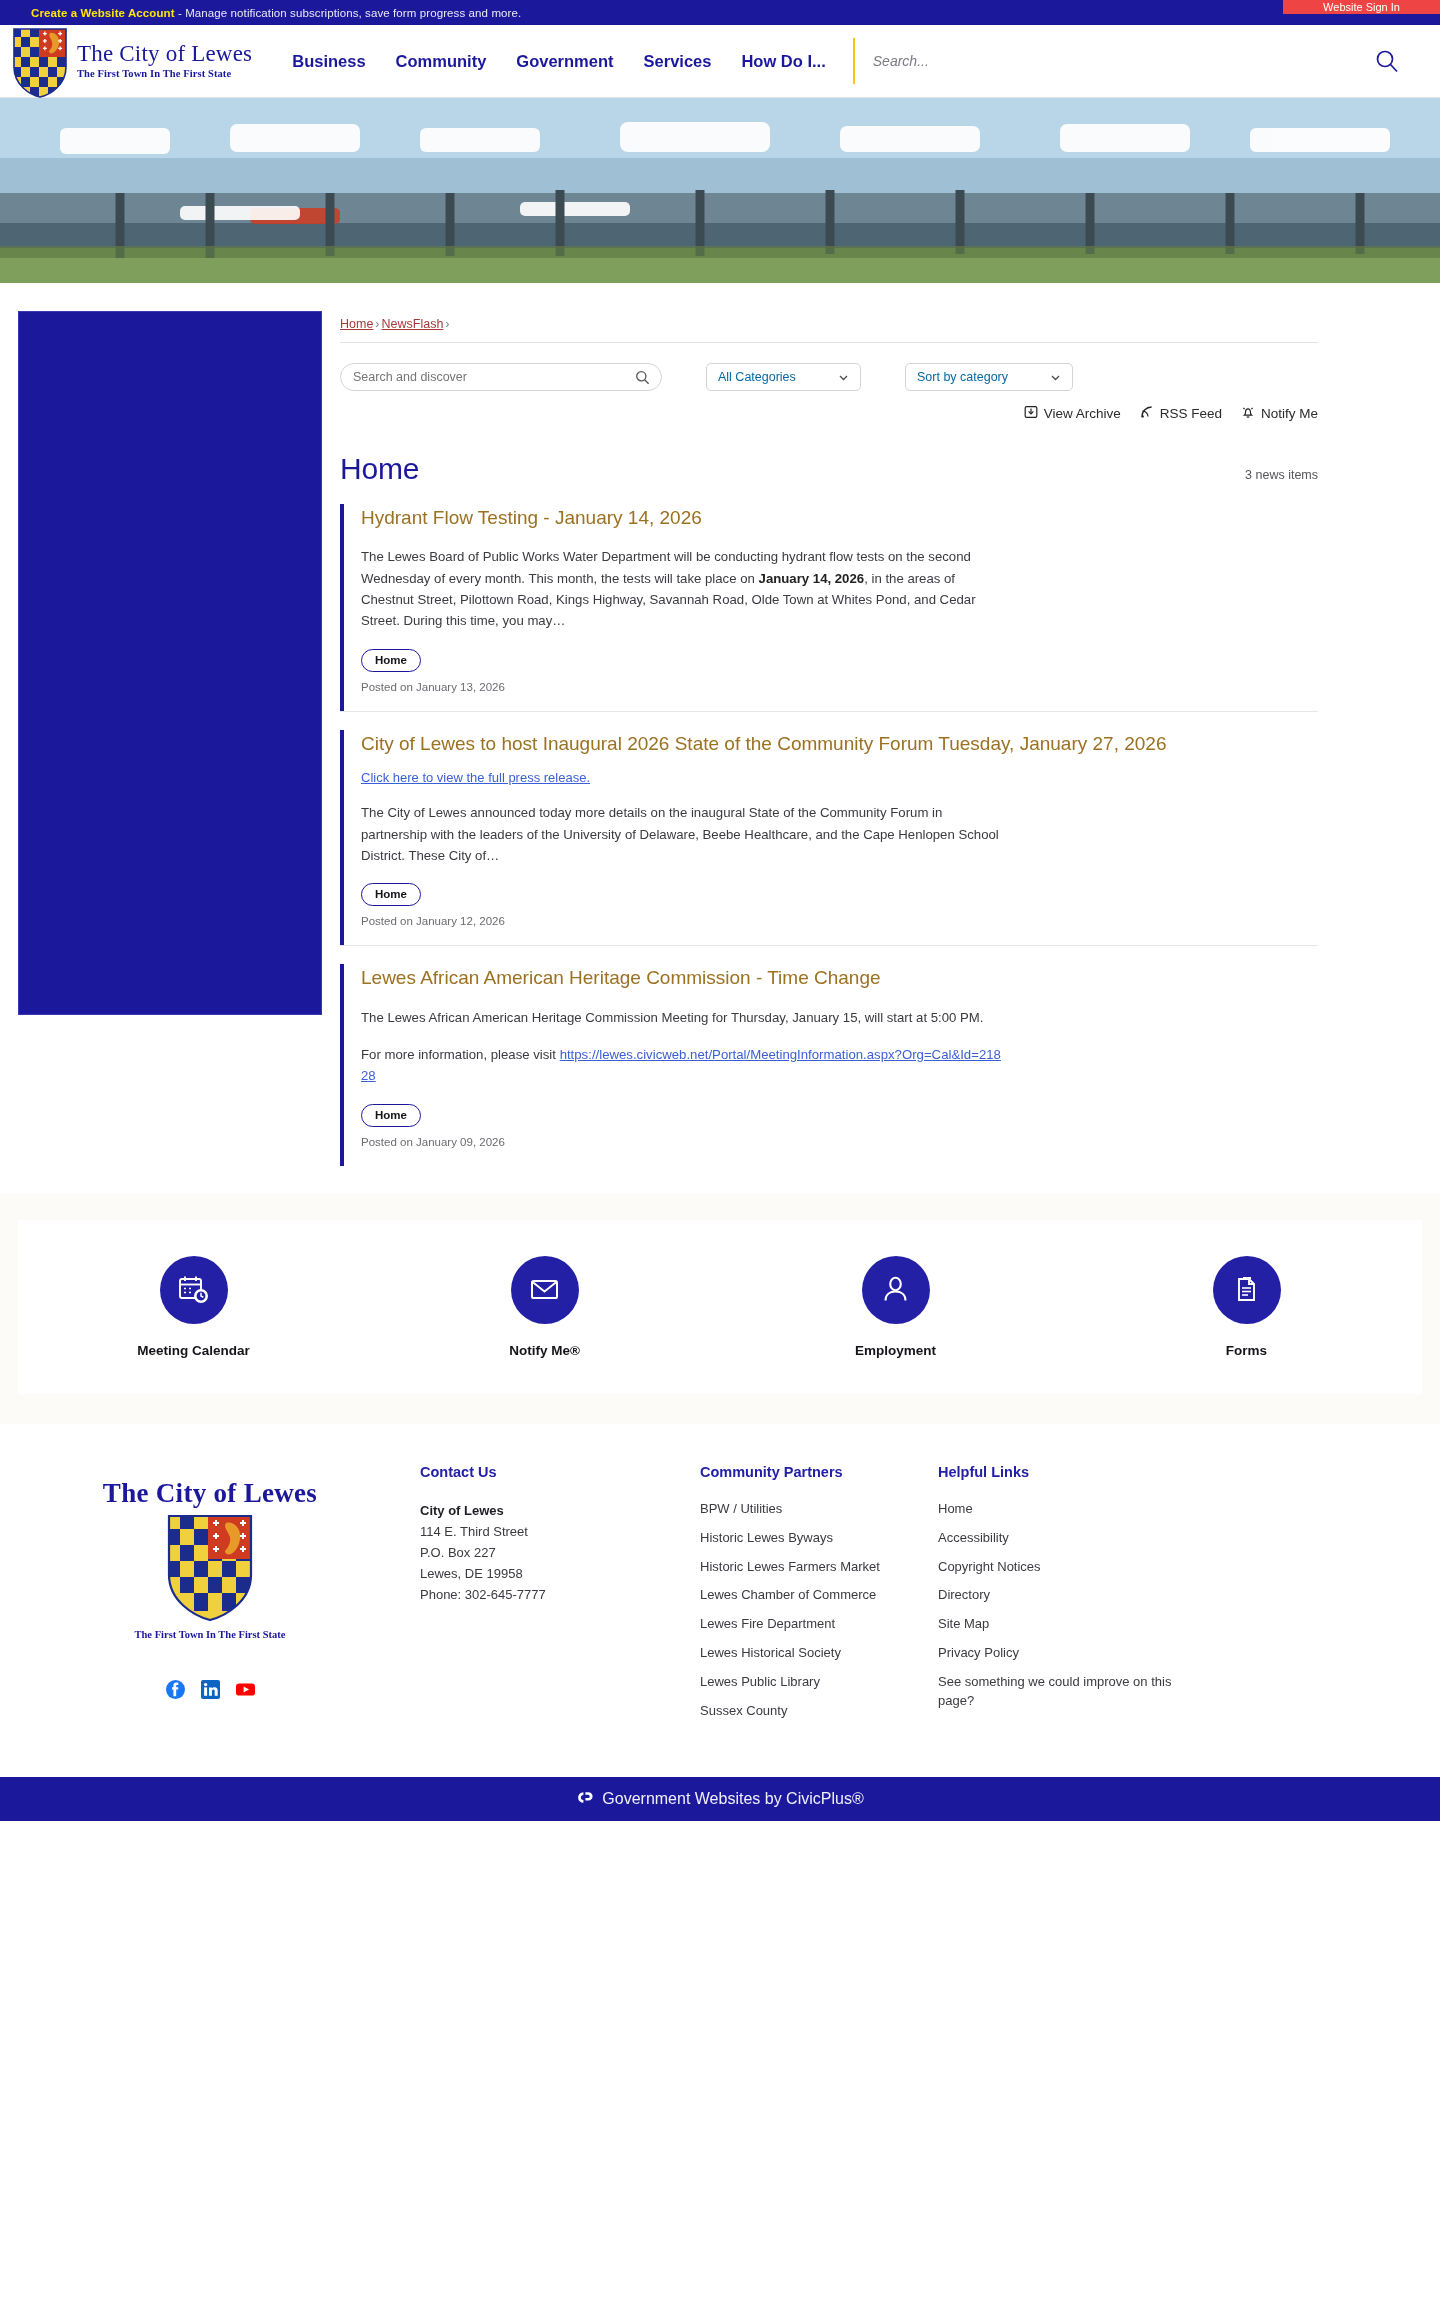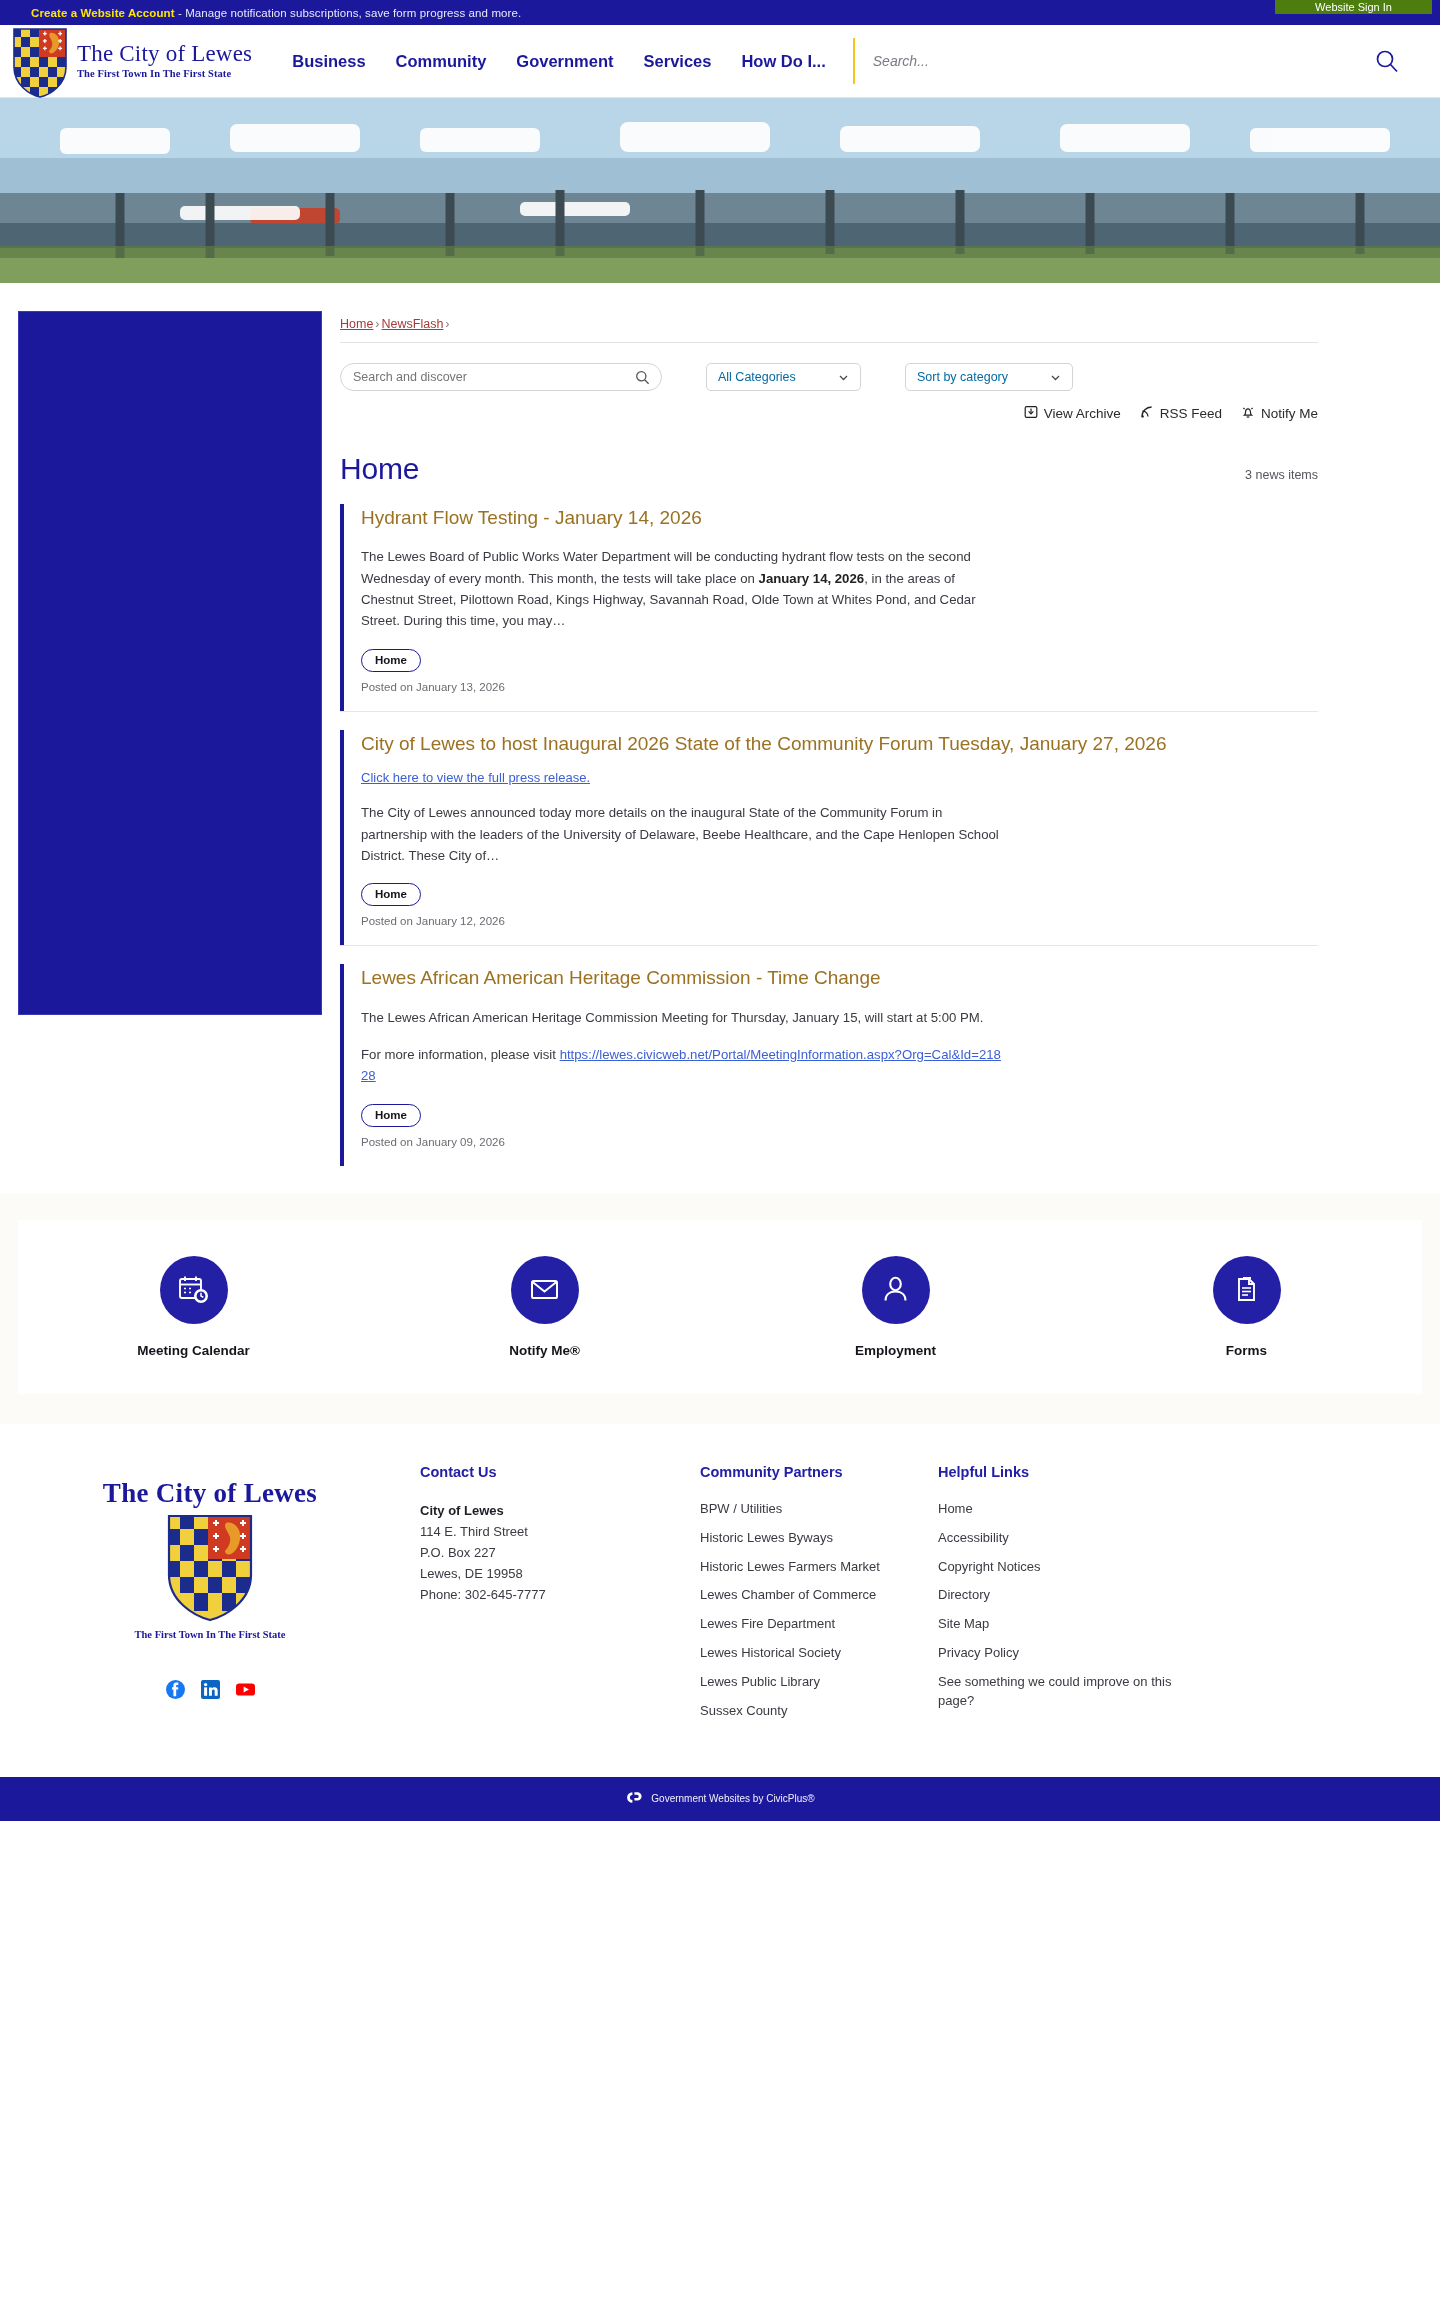"Website Sign In" .signin { background: #4d7c0f -> #ef4444; right: 8px -> 0 }
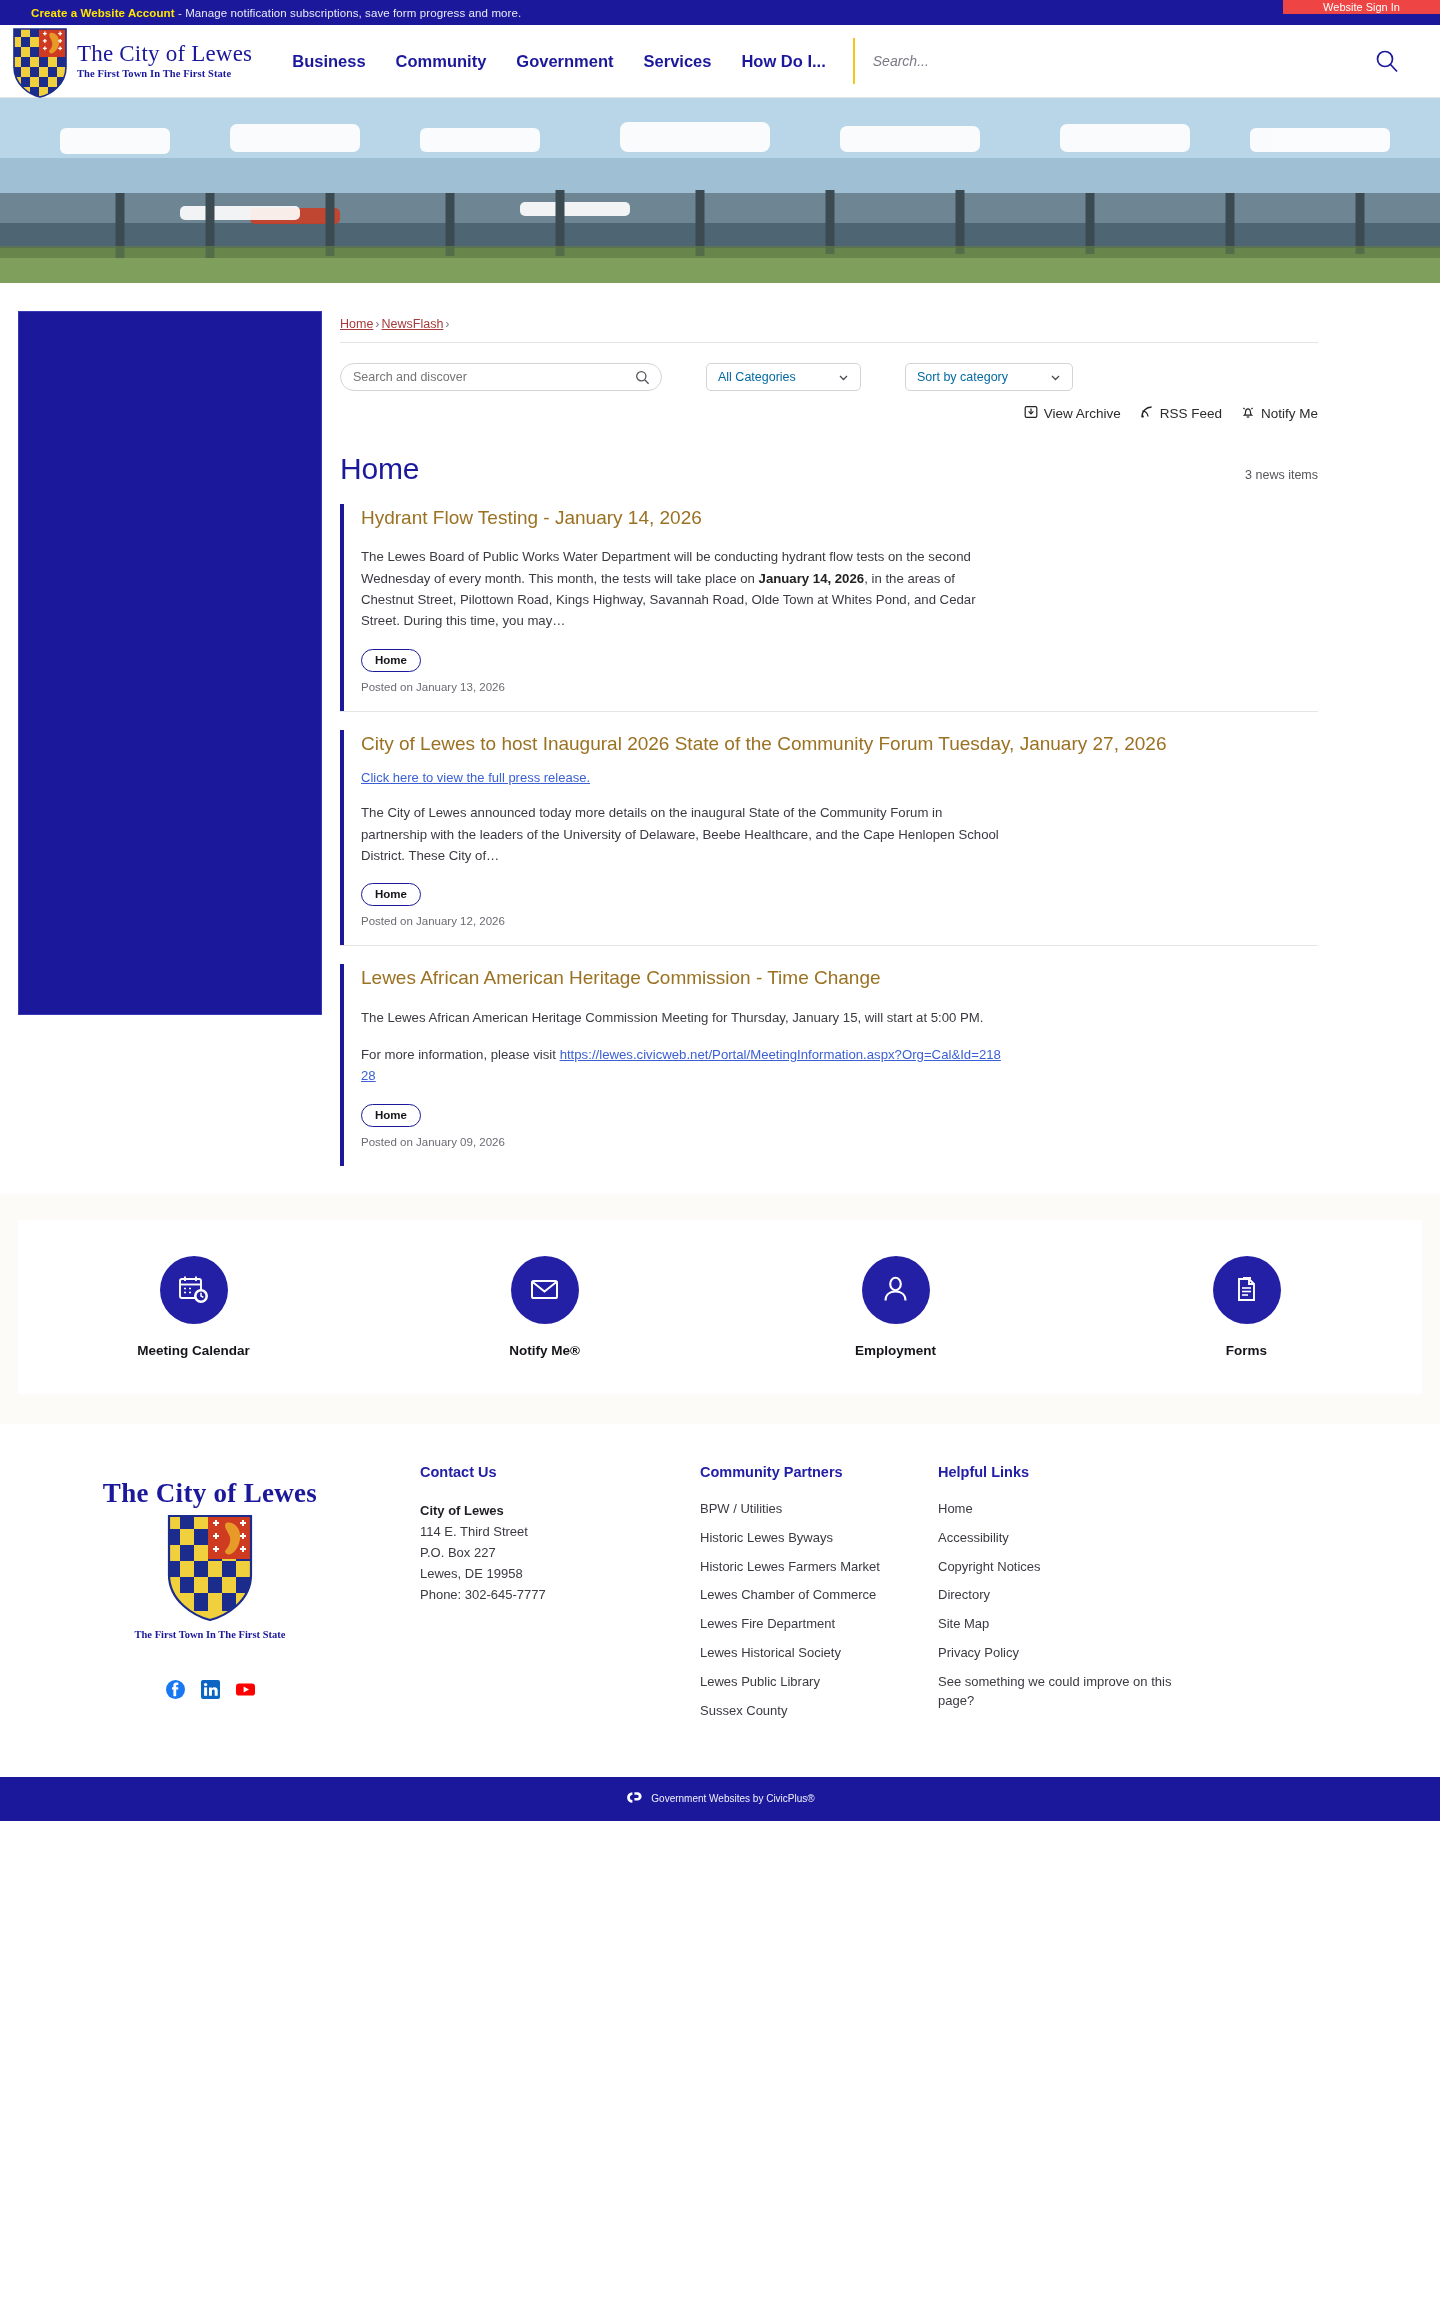"Government Websites by CivicPlus®" .bottom span { font-size: 10px -> 16px }
